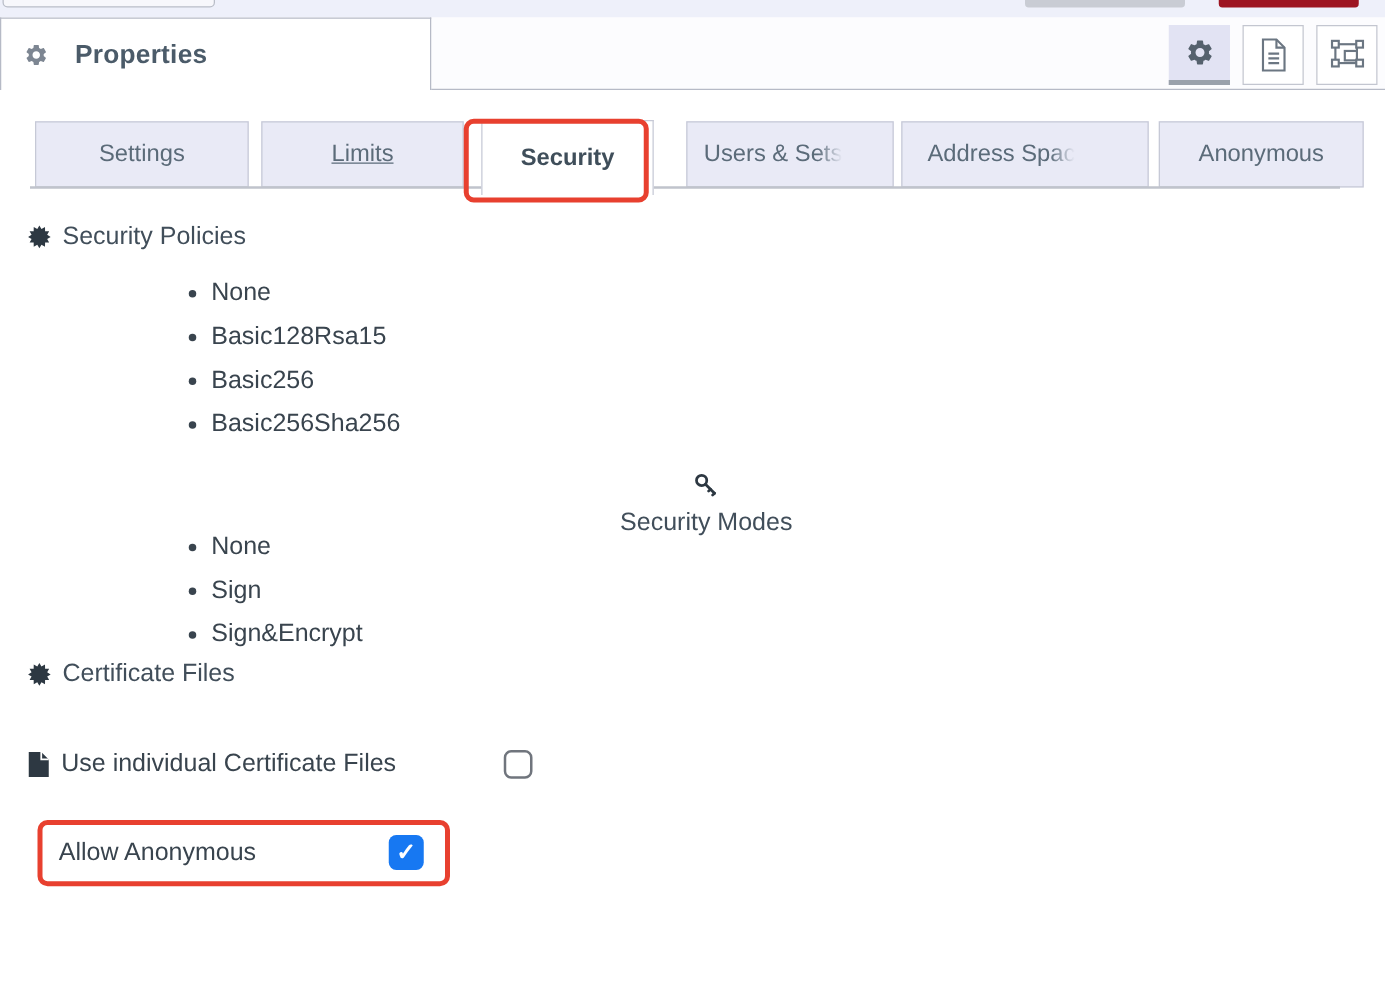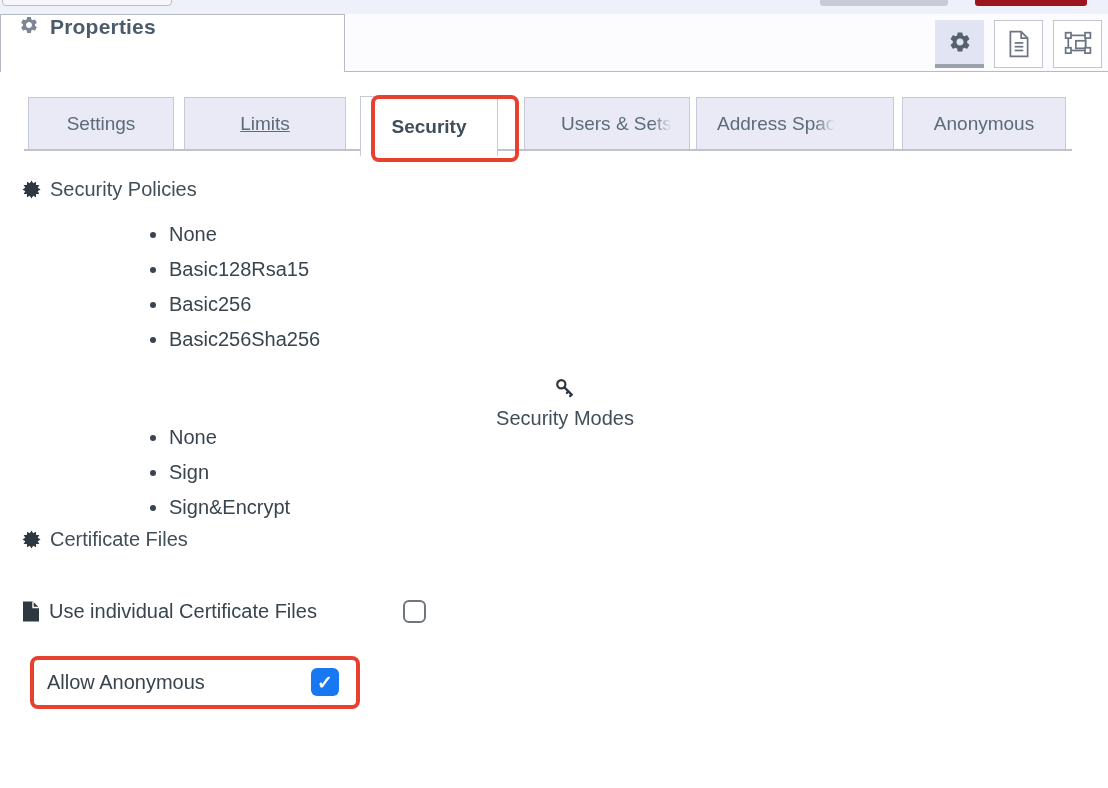"Properties" .properties-tab { align-items: flex-start -> center; gap: 11px -> 21px }
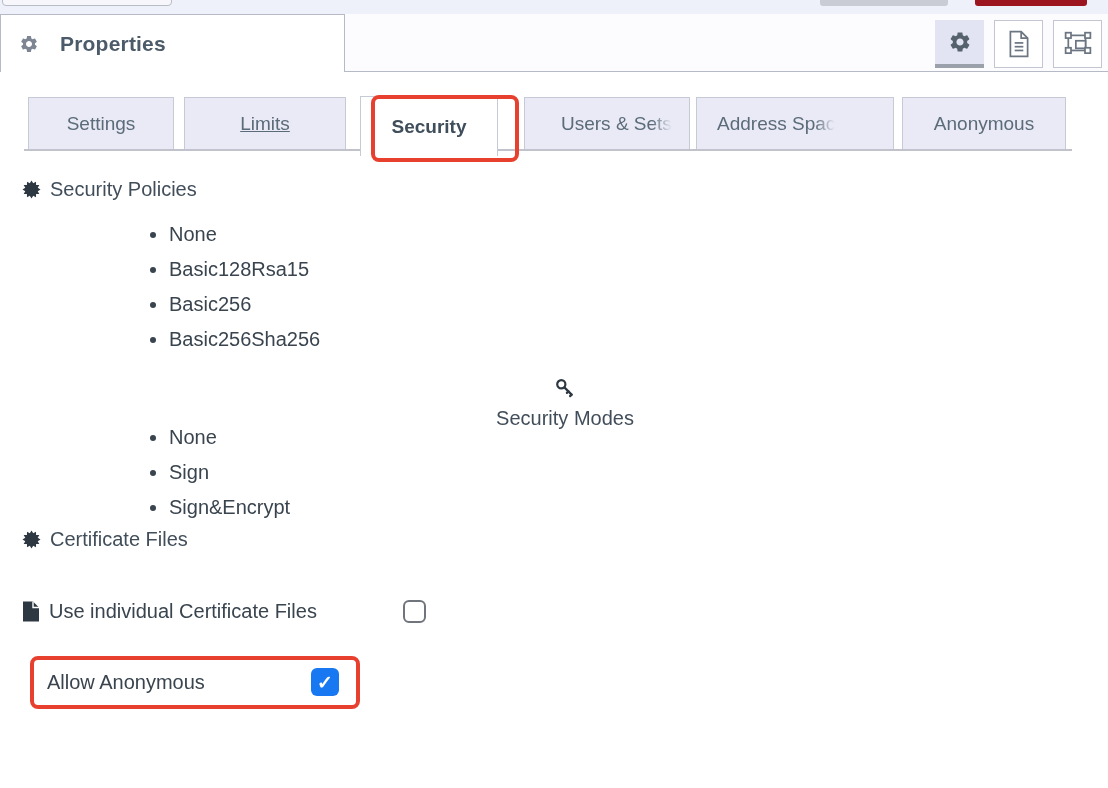"Settings" .tab.t-settings { width: 146px -> 171px }
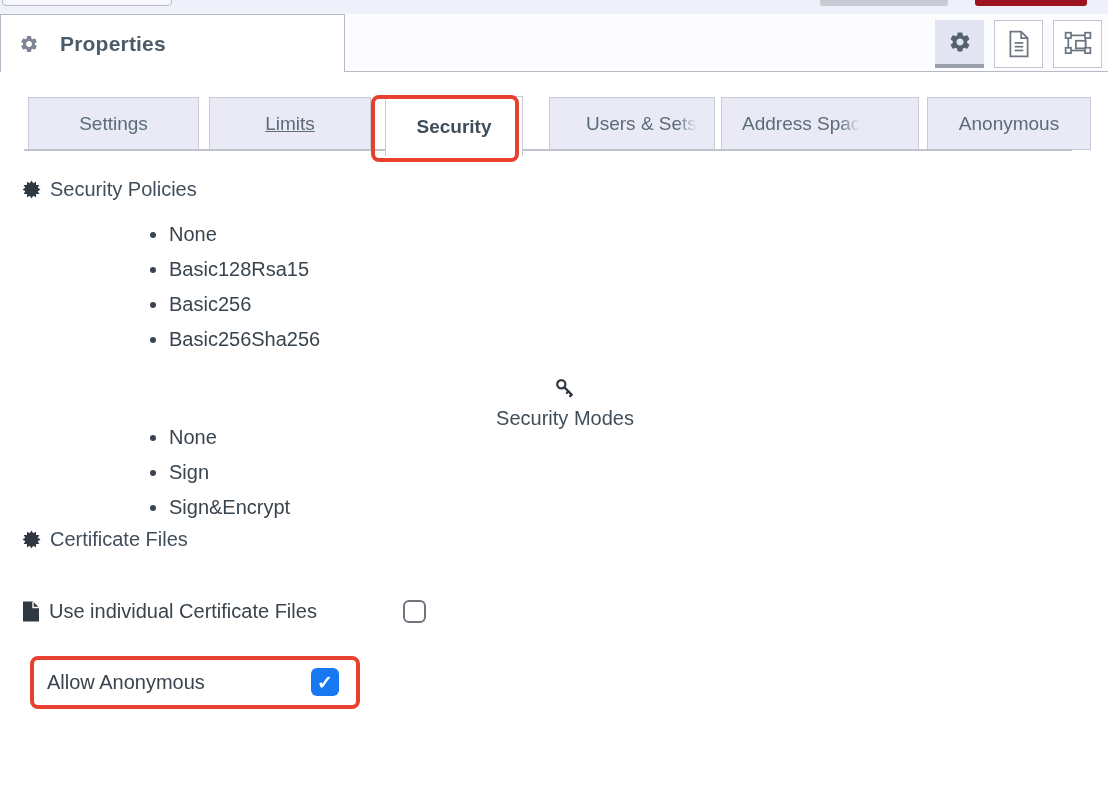"Users & Sets" .tab.t-users { padding-left: 36px -> 13px }
